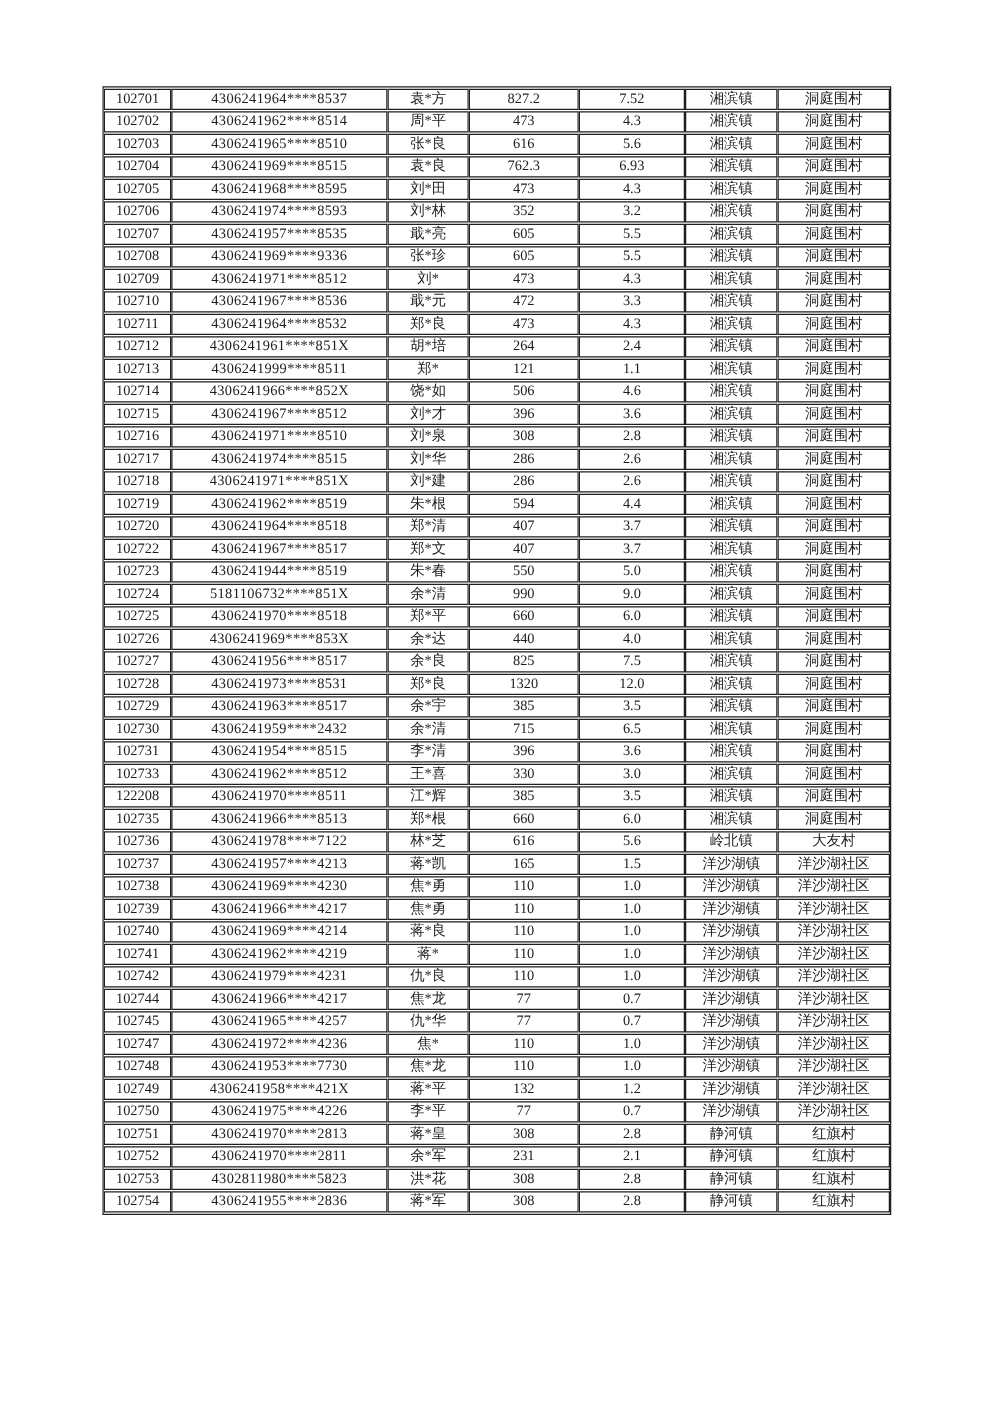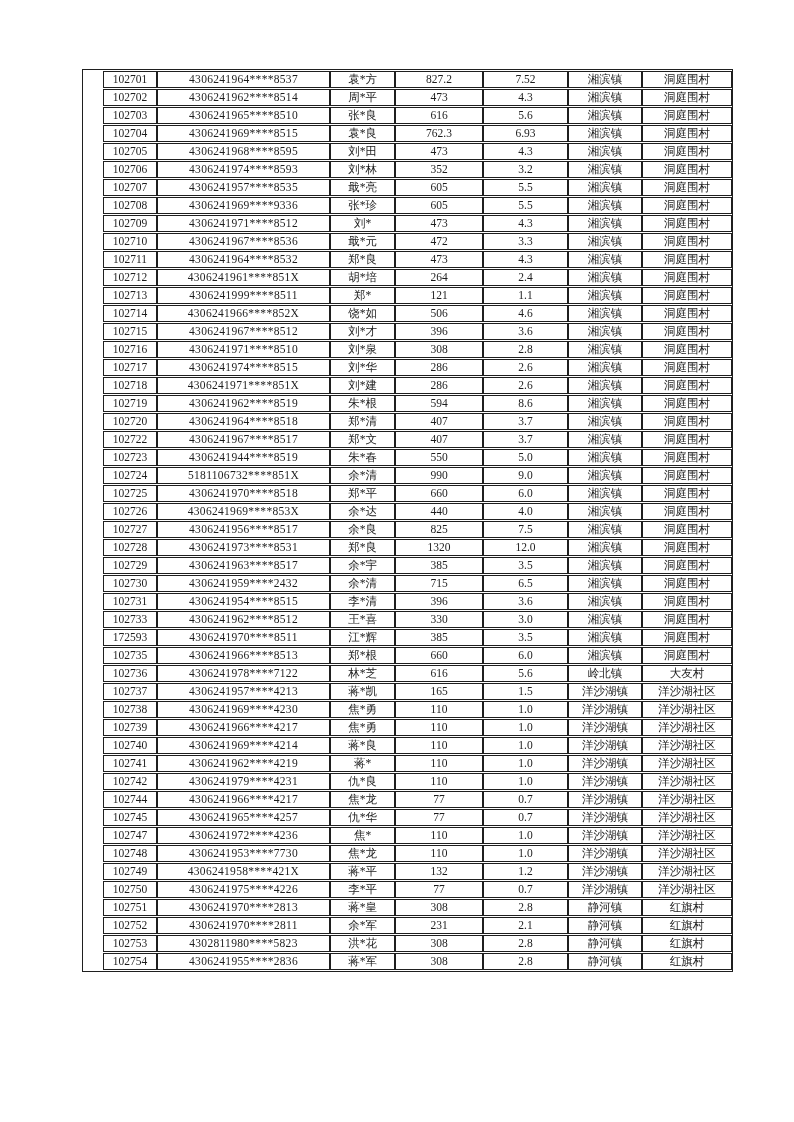"102701" table.grid { padding-left: 20px -> none }
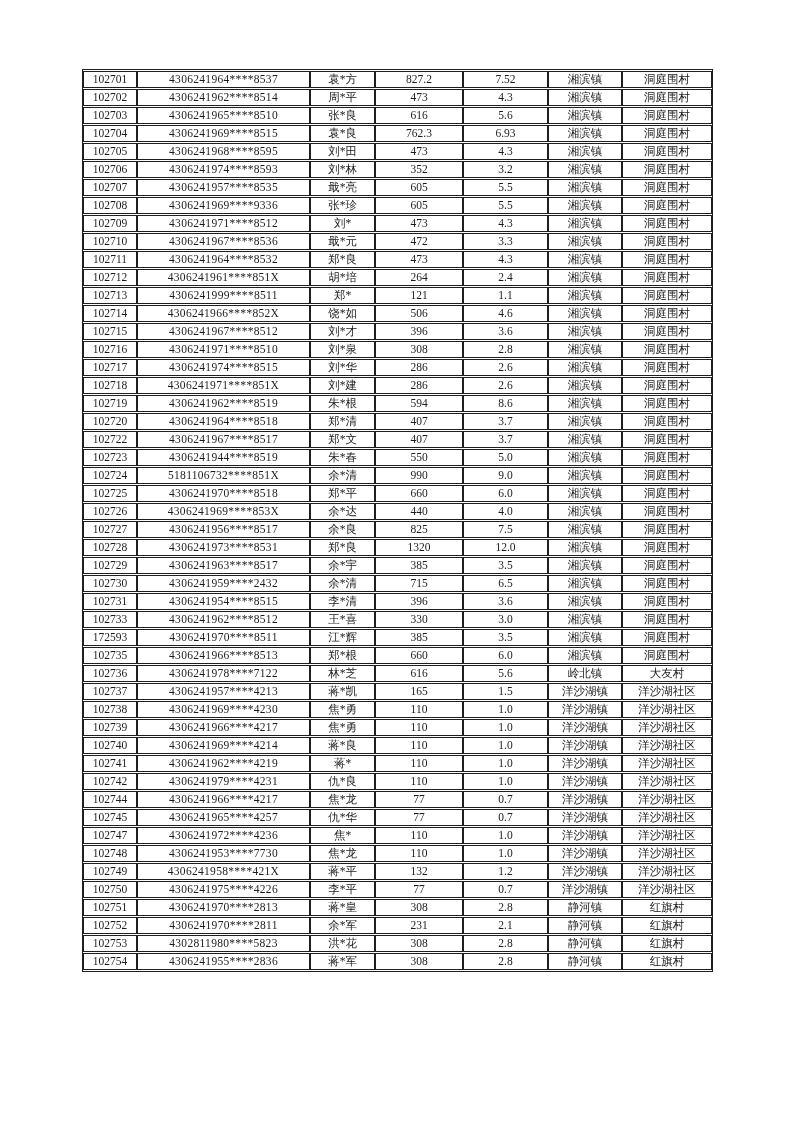"8.6" td { text: 8.6 -> 4.4 }
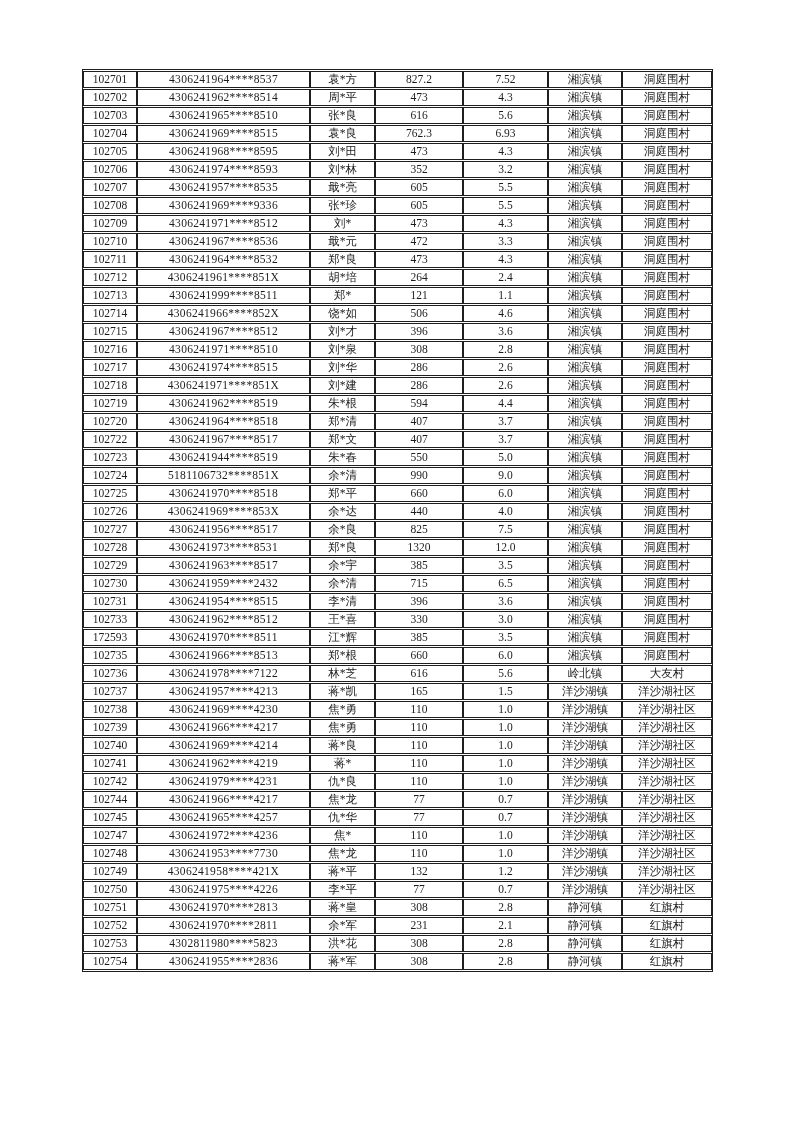"172593" td { text: 172593 -> 122208 }
